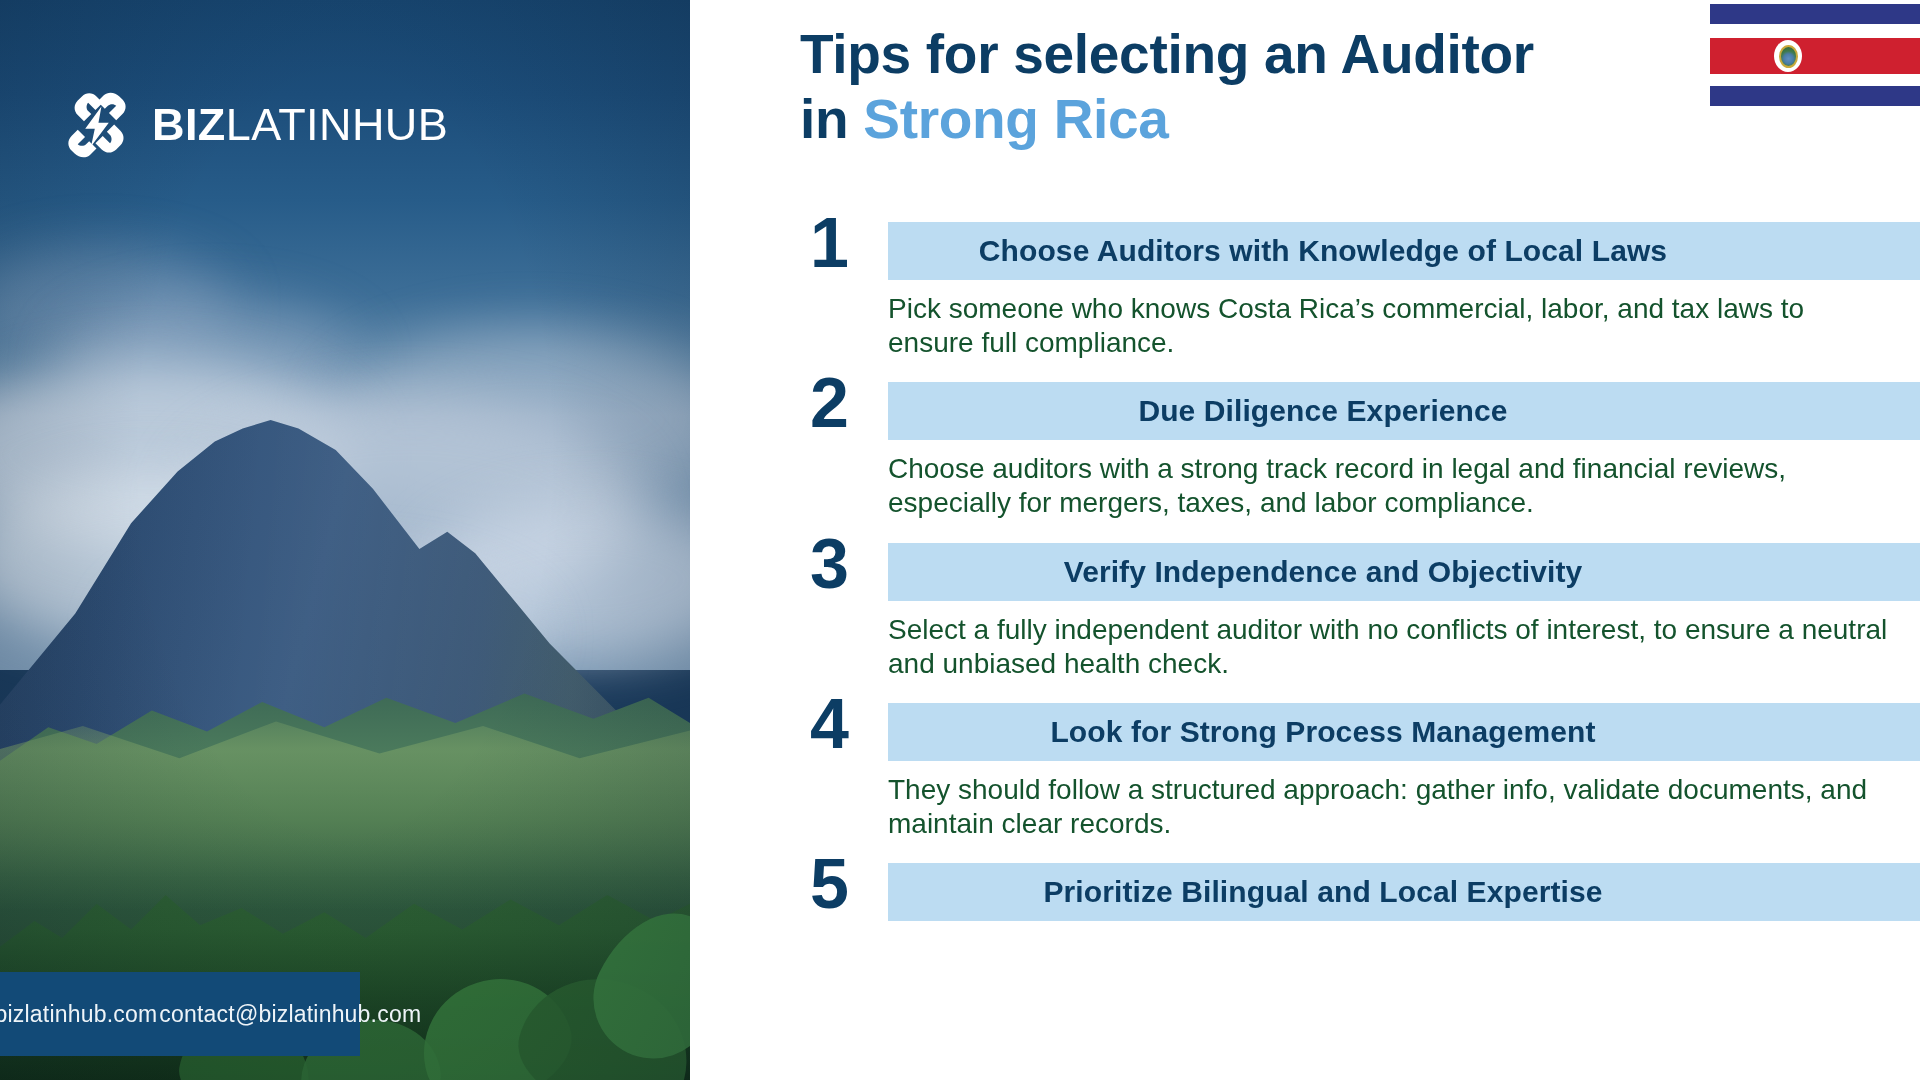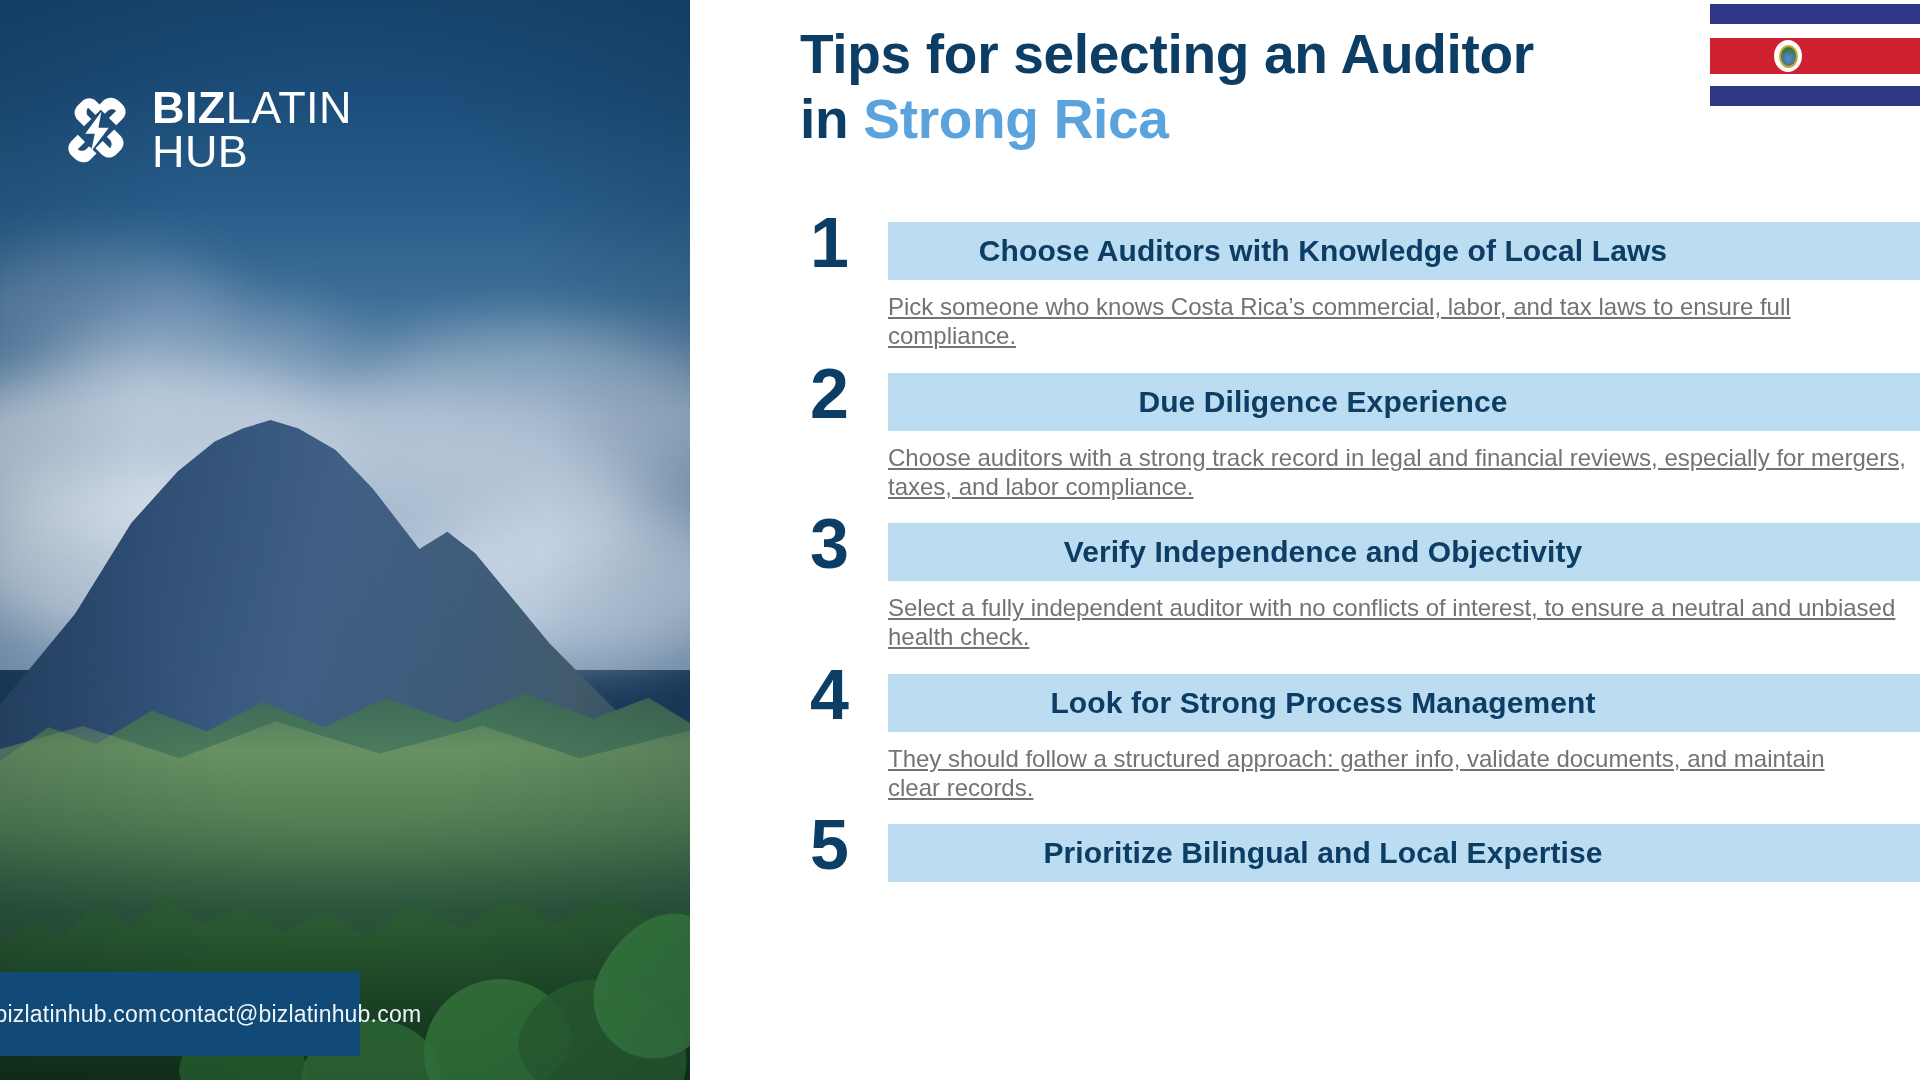"BIZLATIN" .logo-type { flex-direction: column -> row }
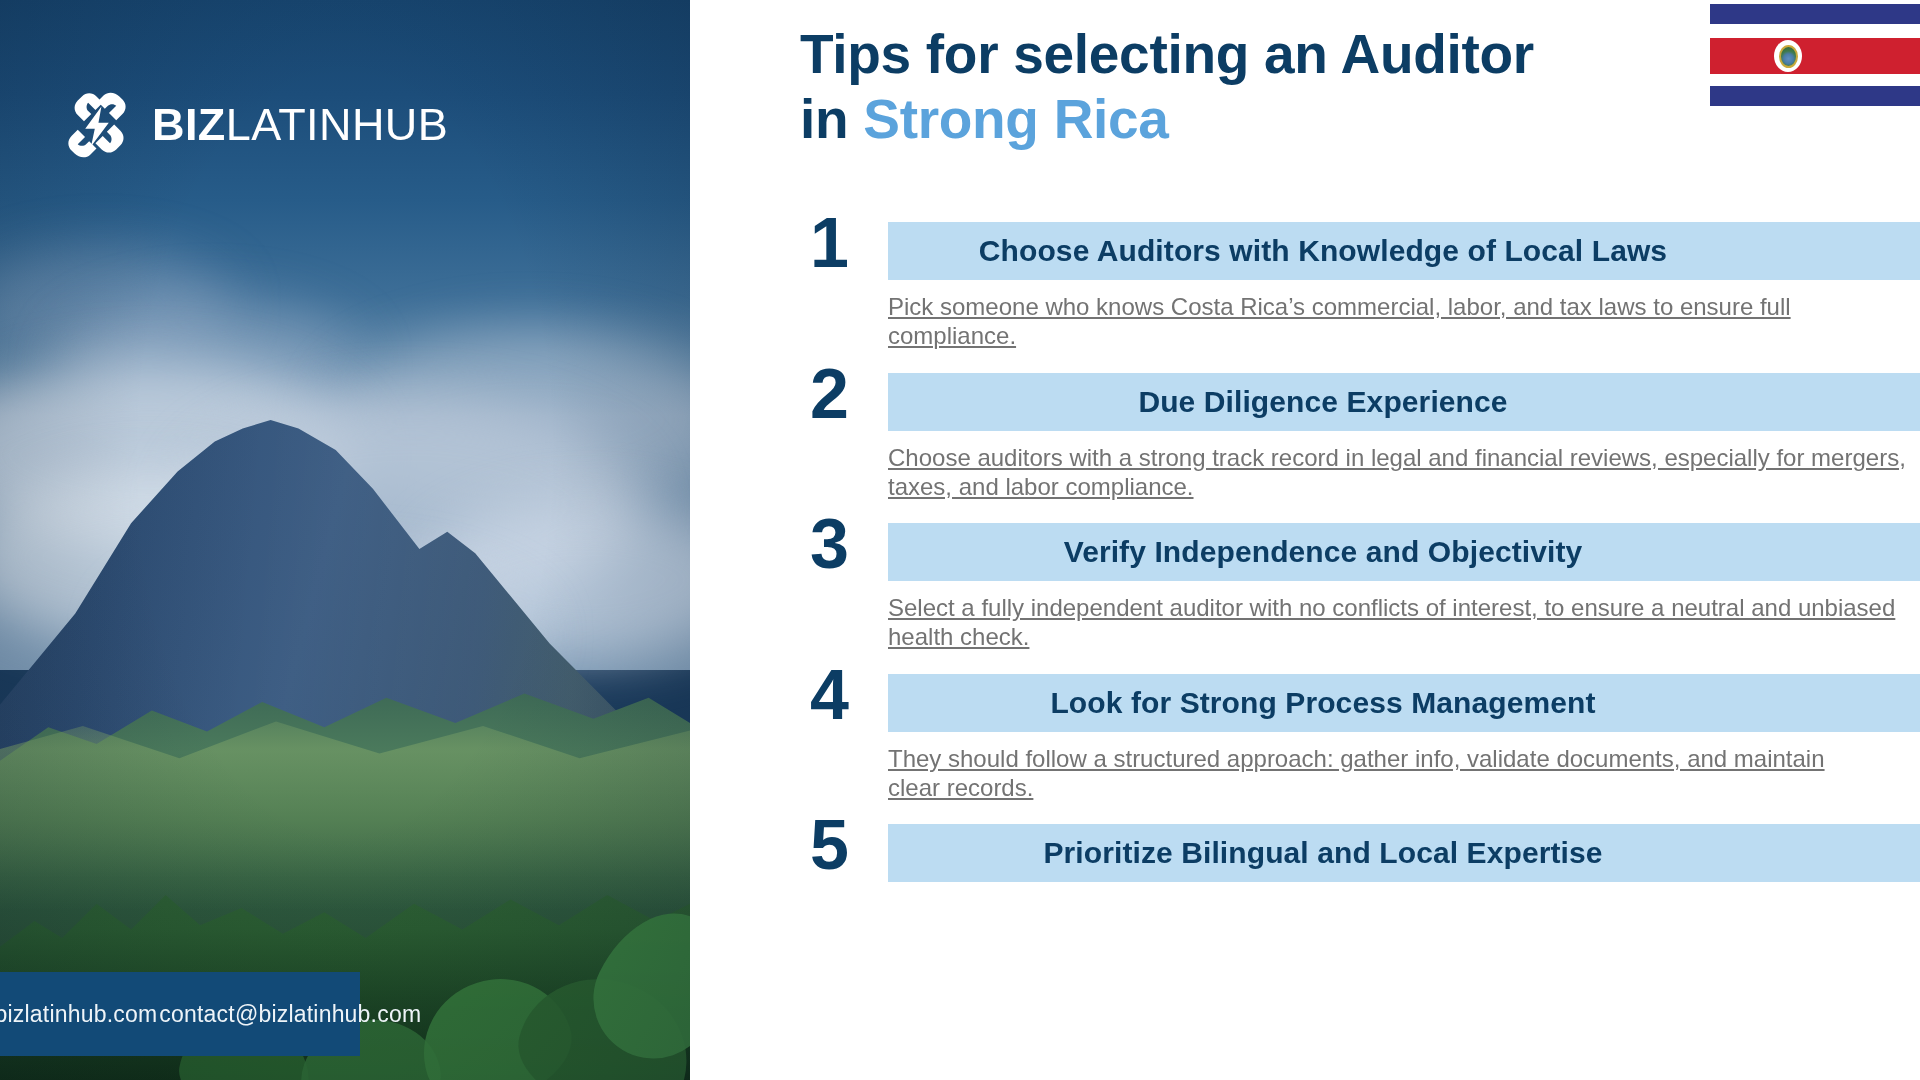"Pick someone who knows Costa" .tip-body { color: #737373 -> #14532d; font-size: 24px -> 28px; text-decoration: underline -> none }
